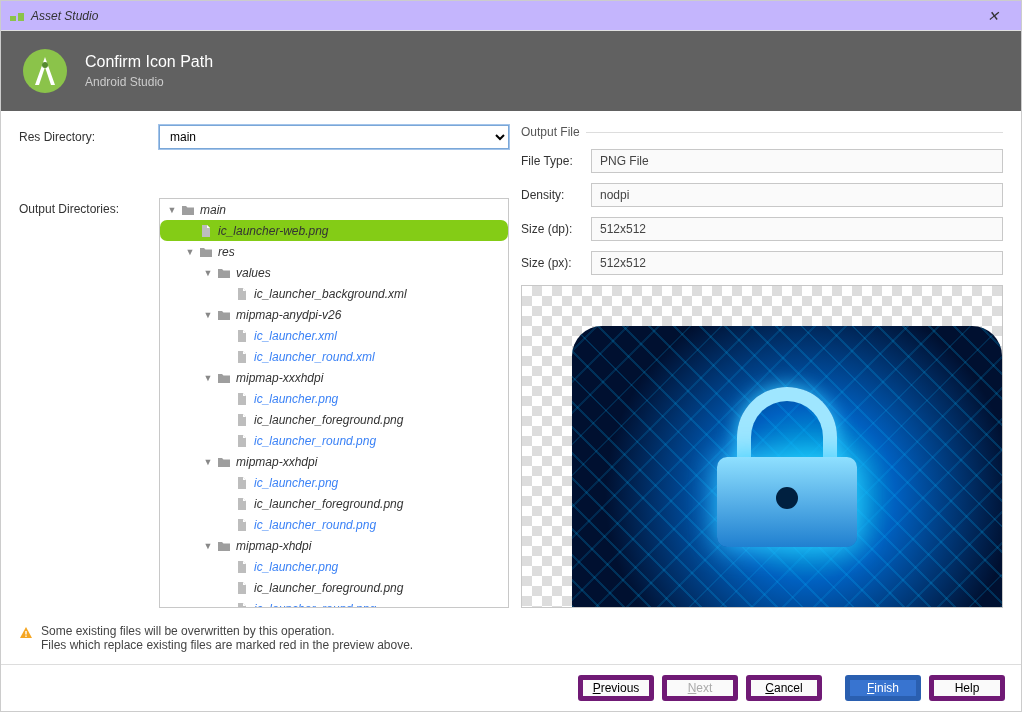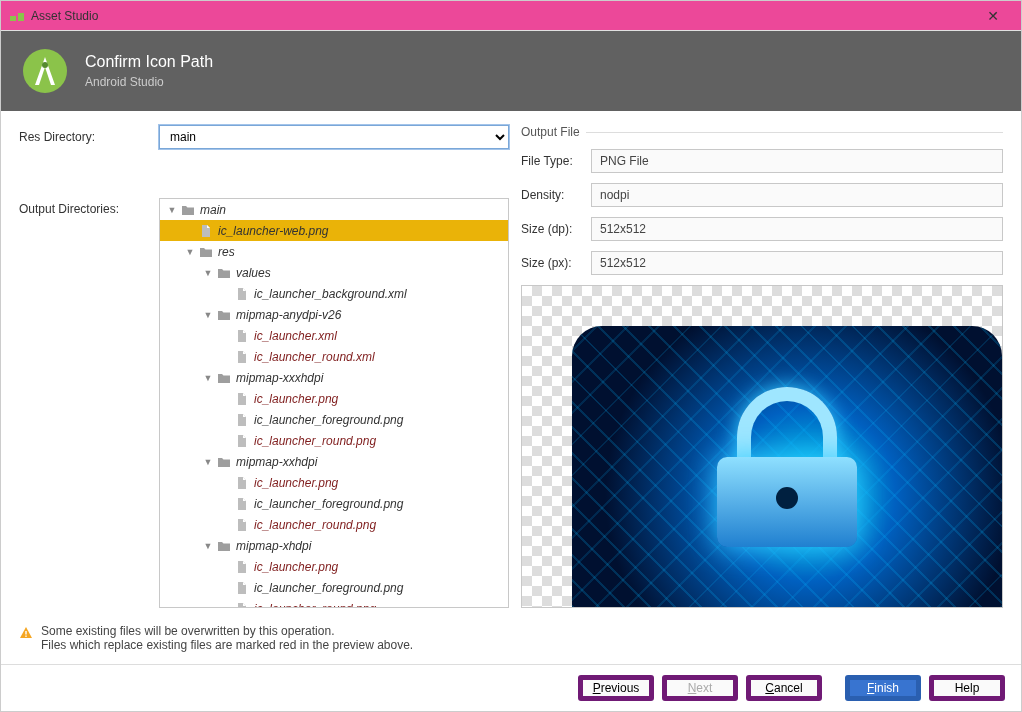"Asset Studio" .titlebar { background: #ec4899 -> #c4b5fd; font-style: none -> italic }
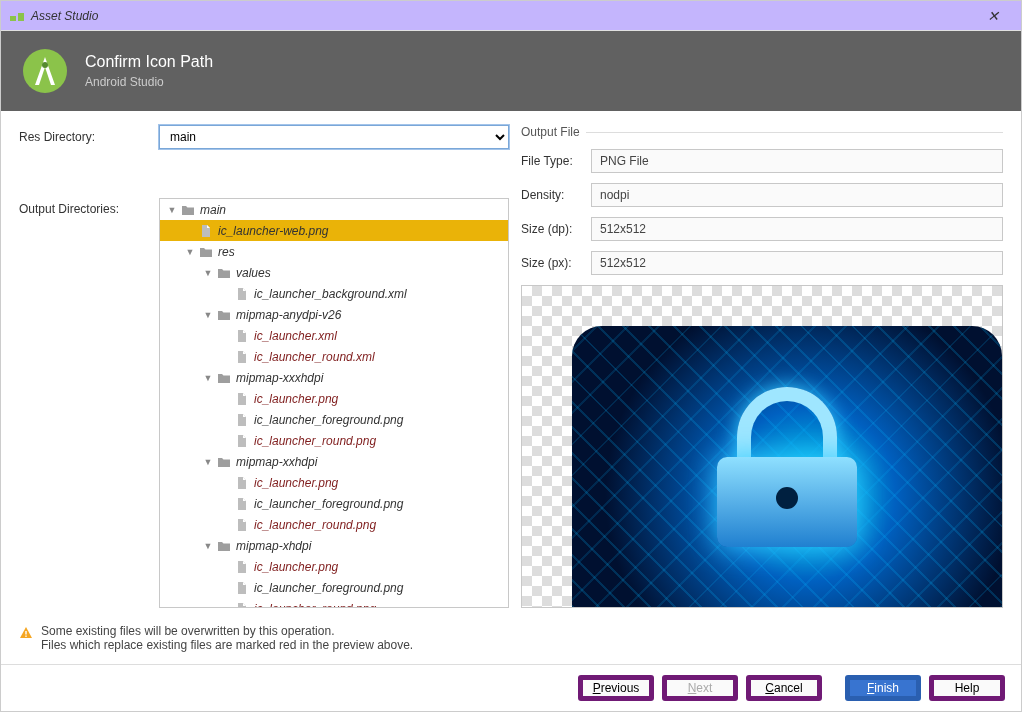"ic_launcher-web.png" .tnode.selected { background: #eab308 -> #84cc16; border-radius: none -> 7px }
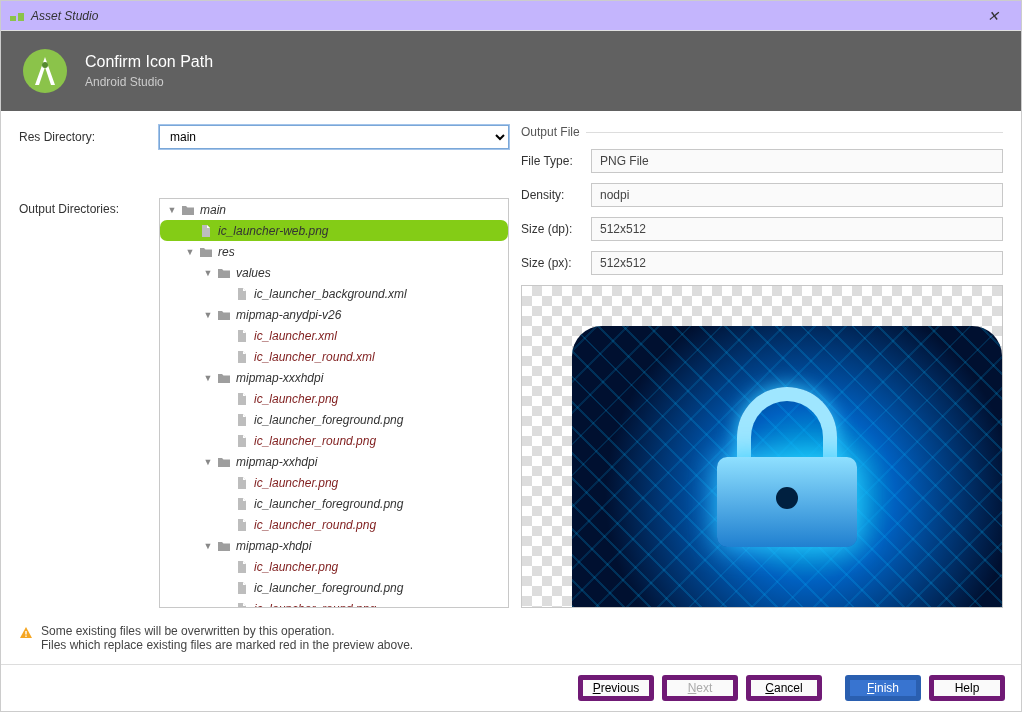"ic_launcher.xml" .tnode .name.red { color: #7f1d1d -> #3b82f6 }
